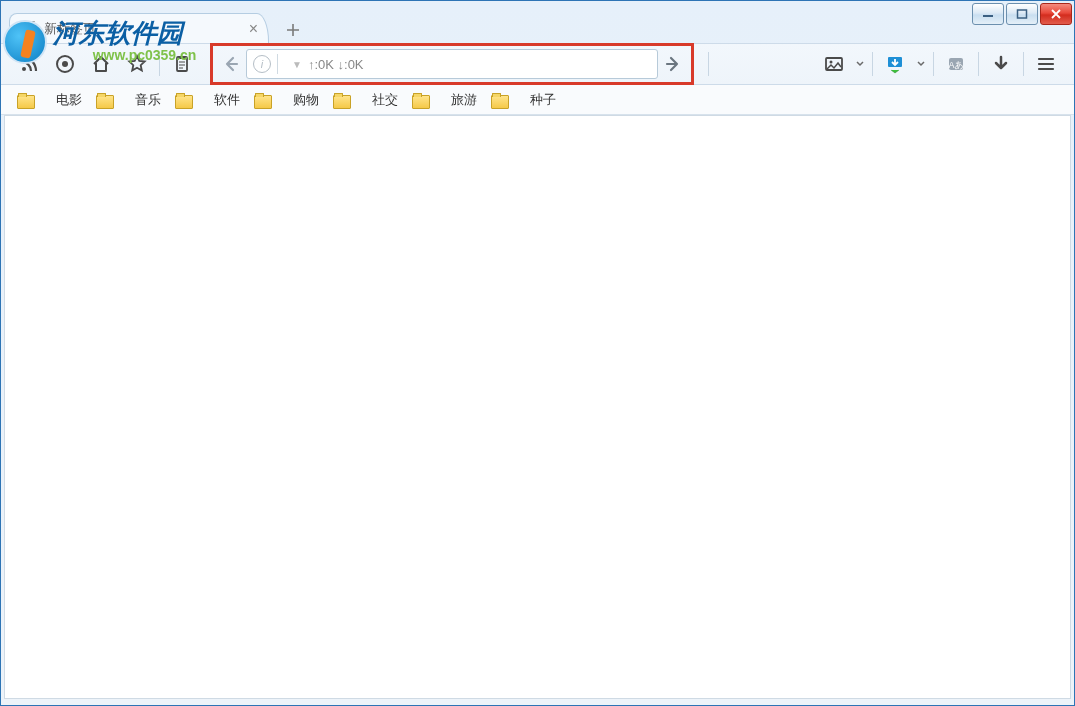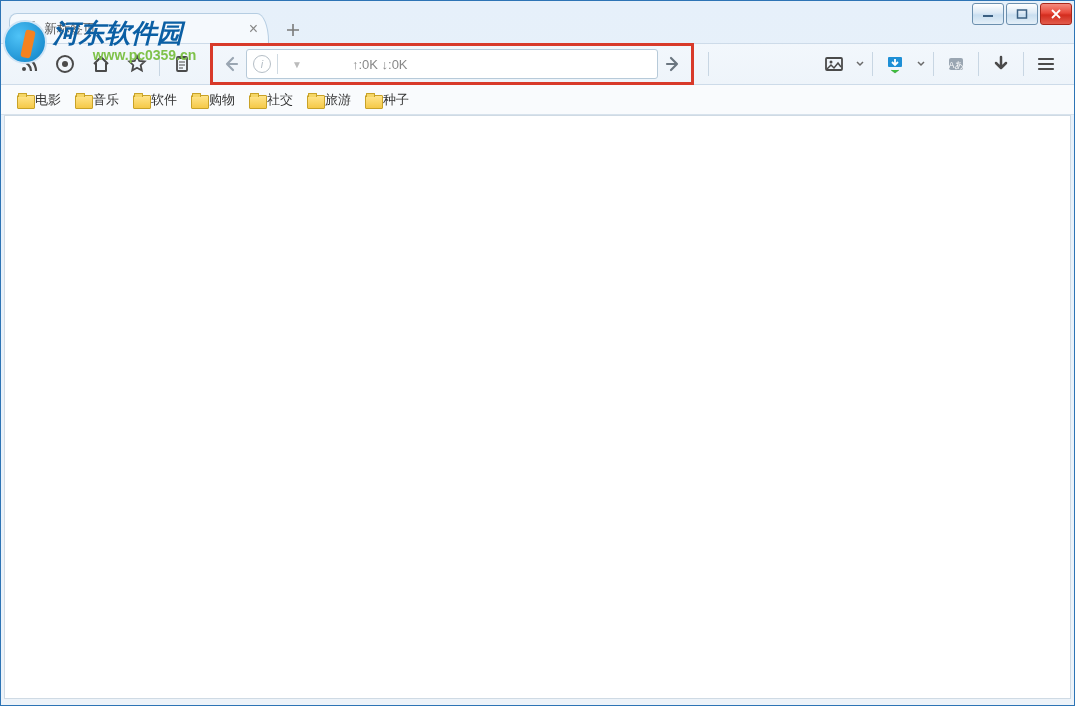"↑:0K ↓:0K" .urlbar .net-speed { margin-left: 44px -> none }
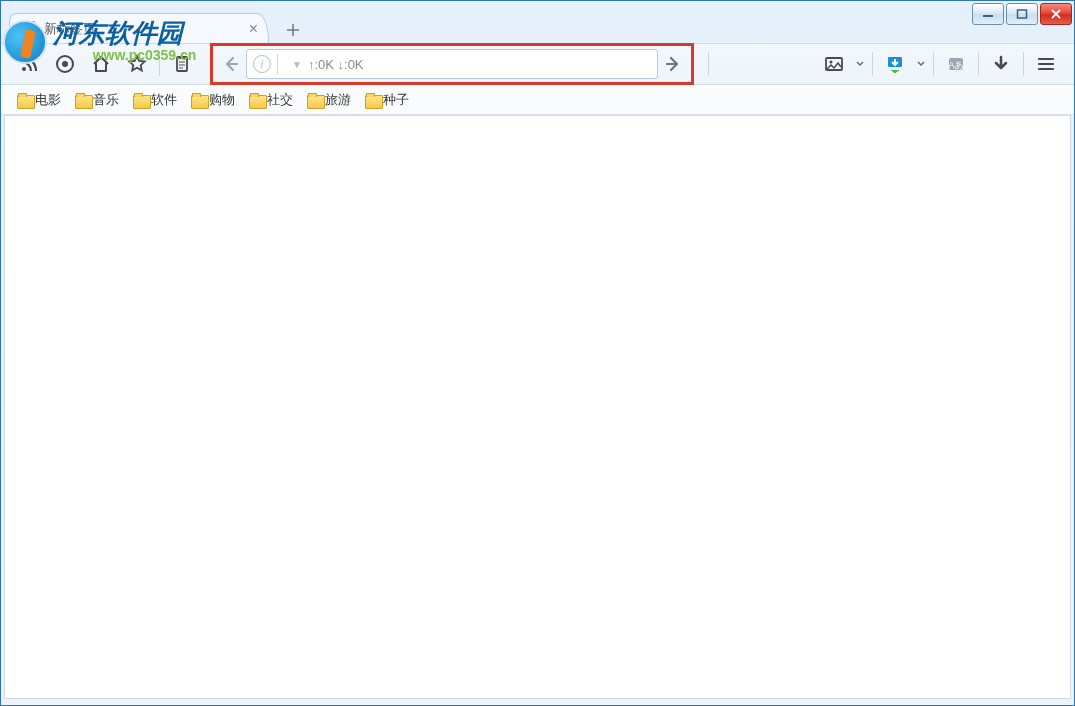"电影" .bookmark-item { gap: 2px -> 23px }
